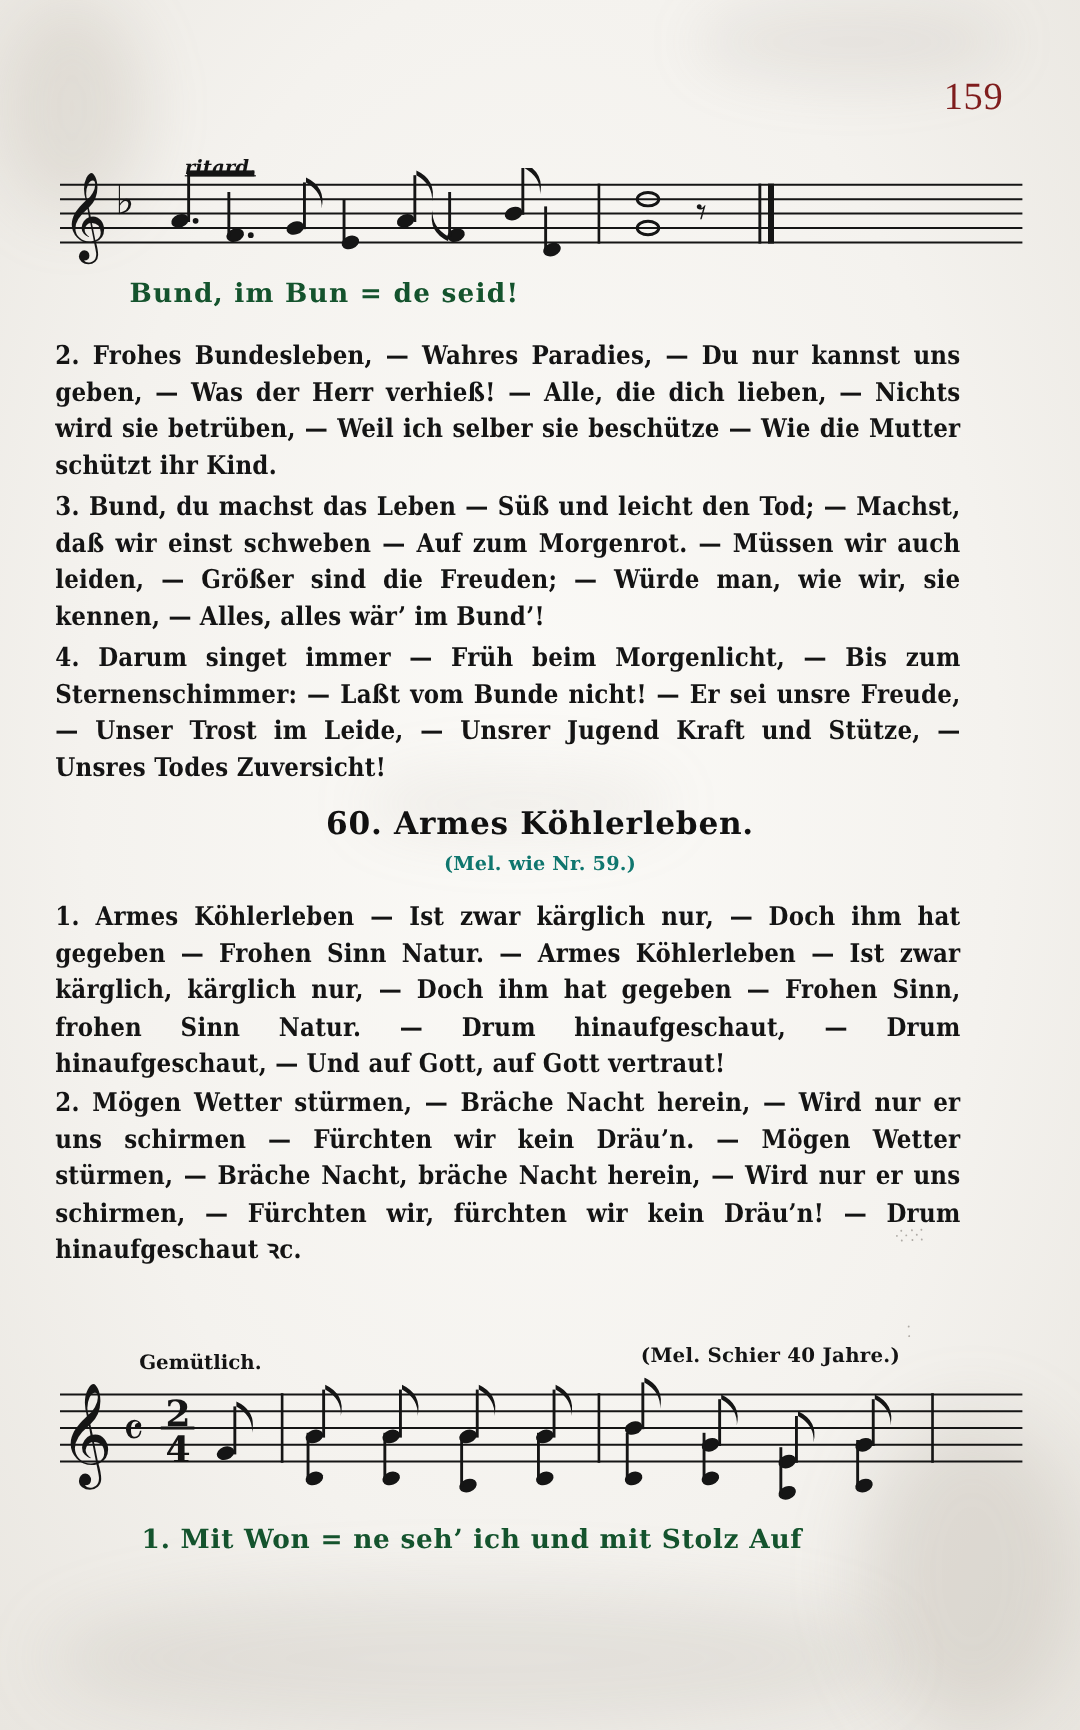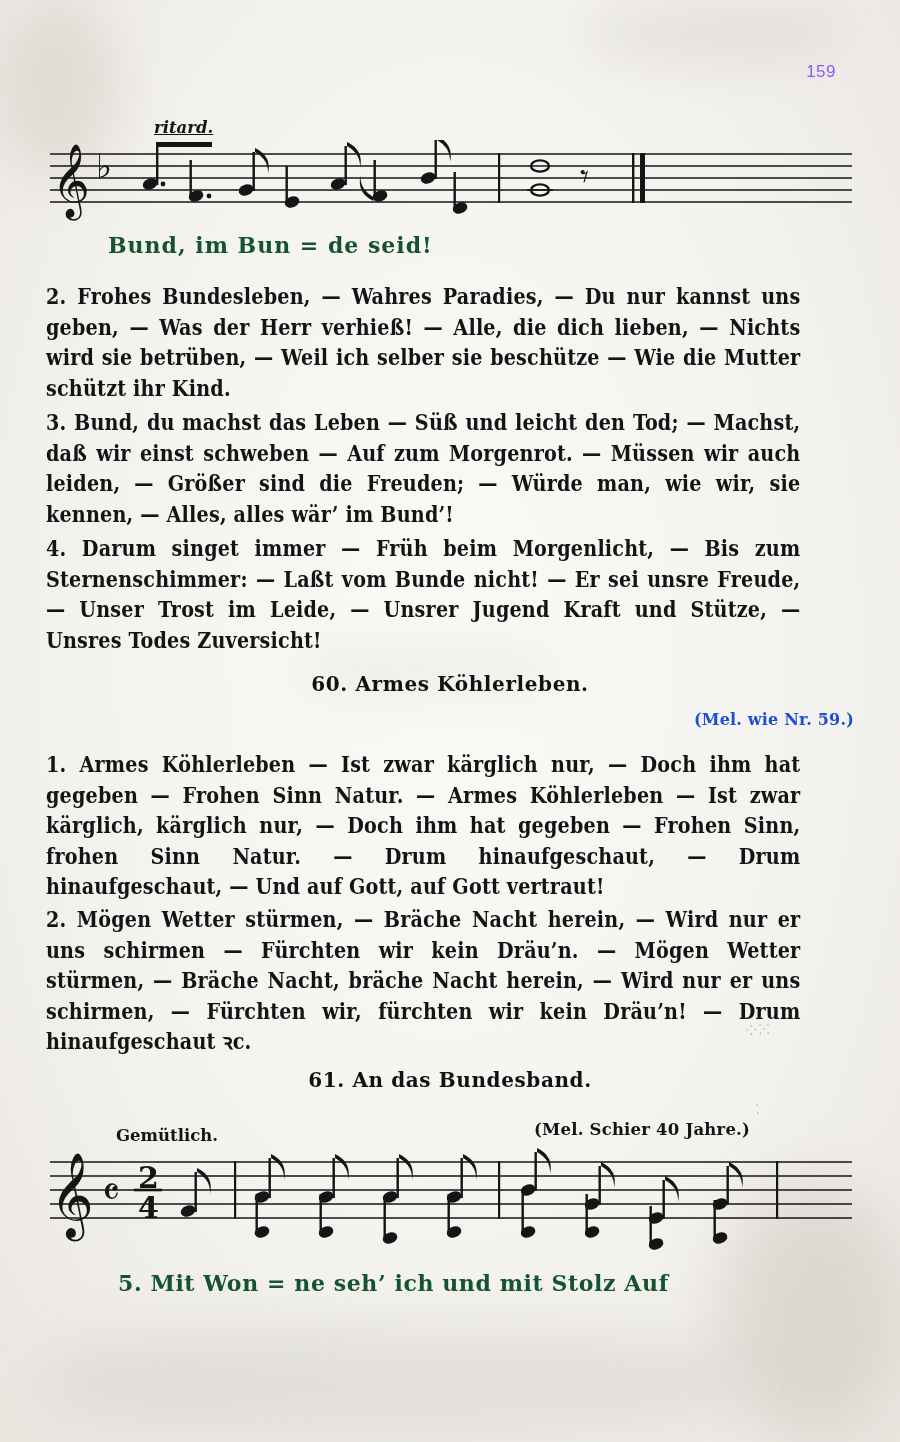"159" .page-number { color: #8b5cf6 -> #7f1d1d; font-family: Liberation Sans, sans-serif -> Liberation Serif, serif; font-size: 17px -> 32px }
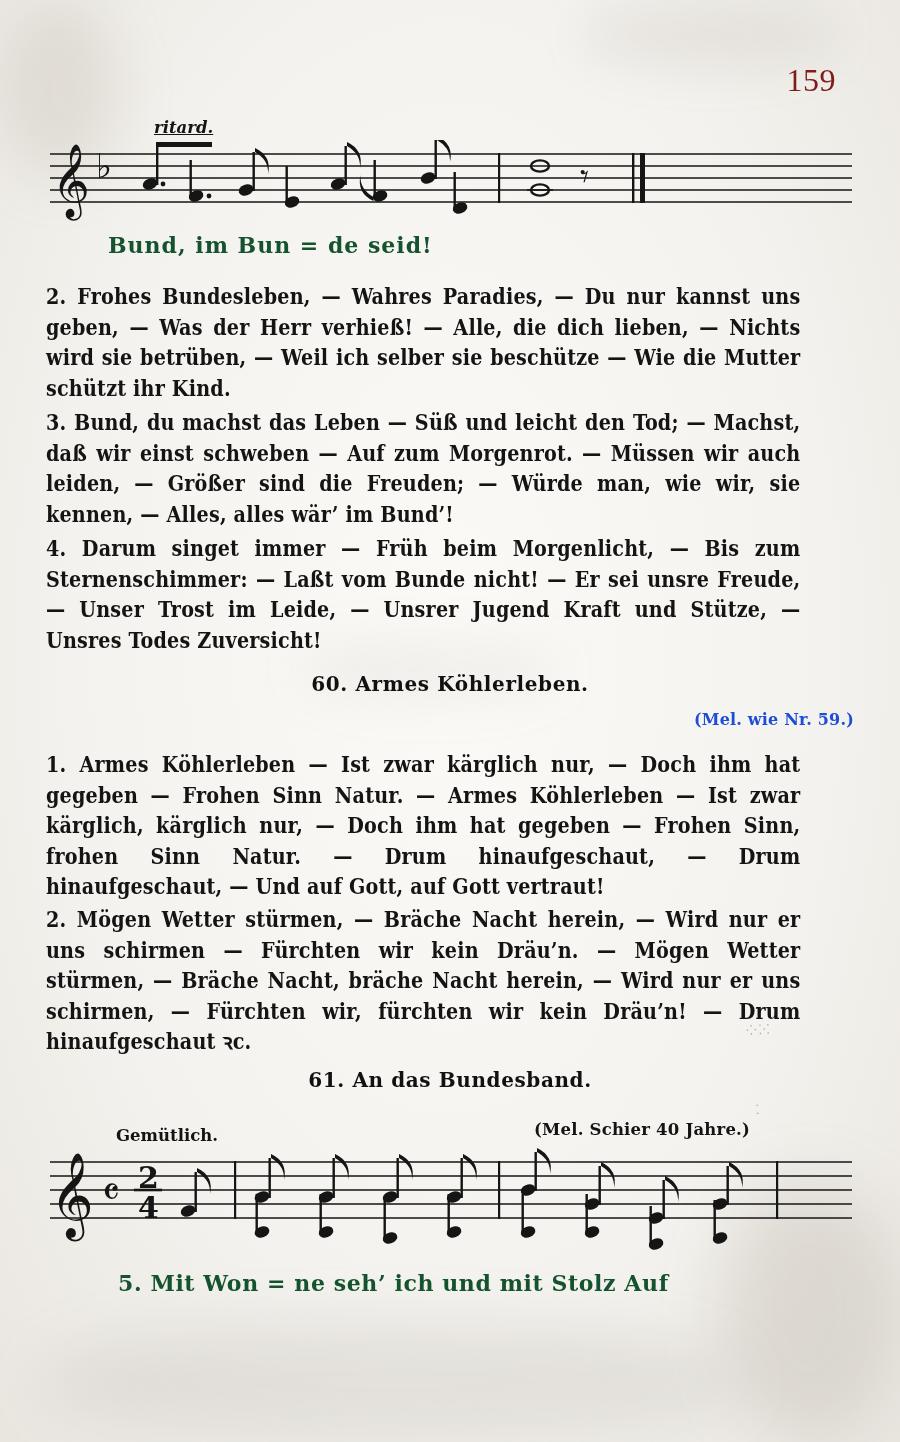"ritard." div.tempo-word { top: 118px -> 130px }
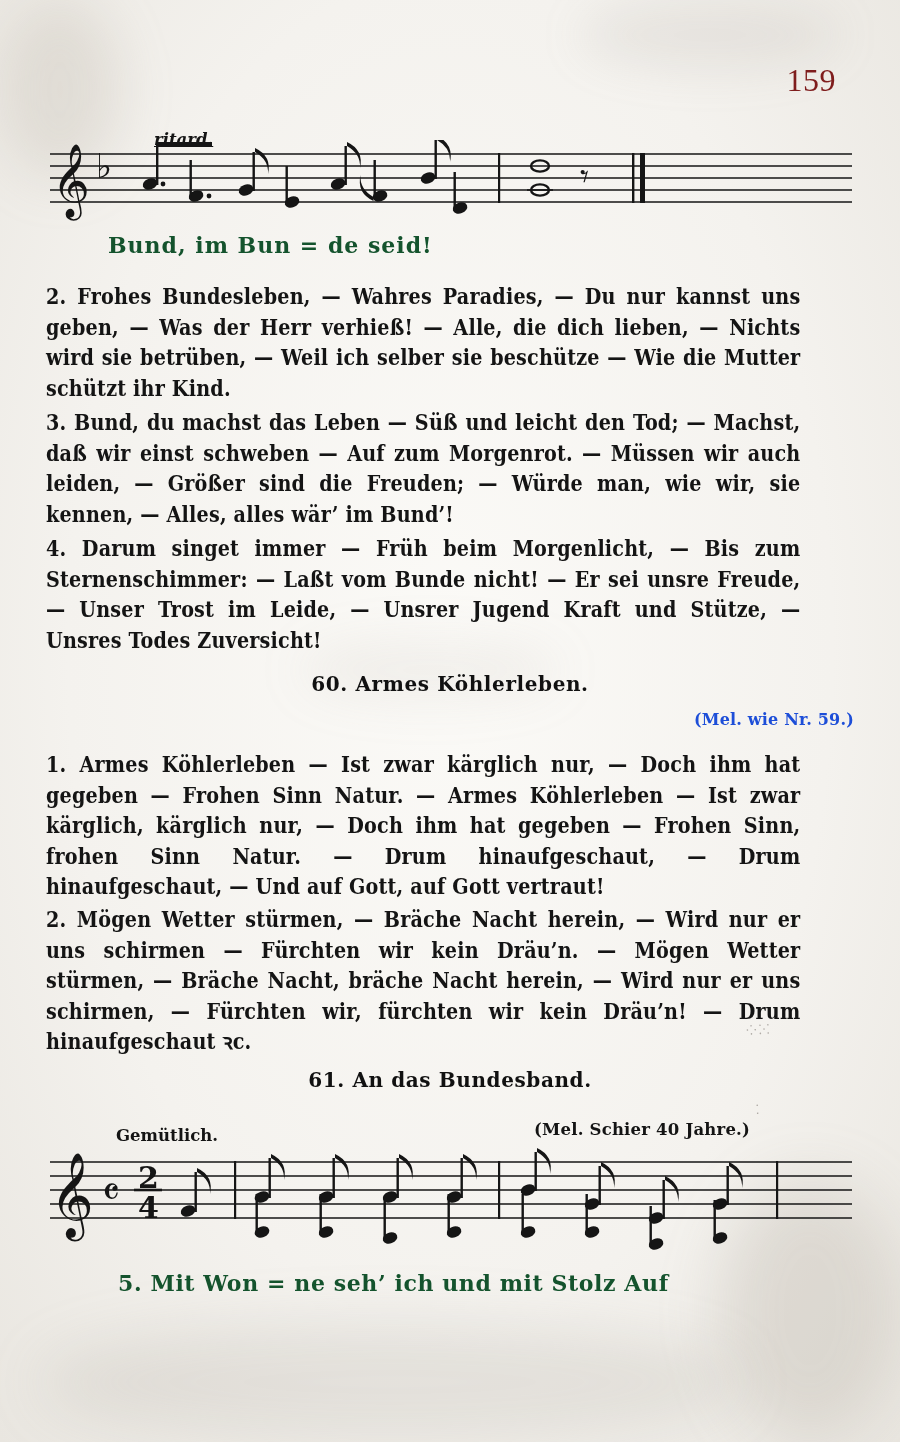"60. Armes Köhlerleben." .song-title { font-size: 20px -> 26px }
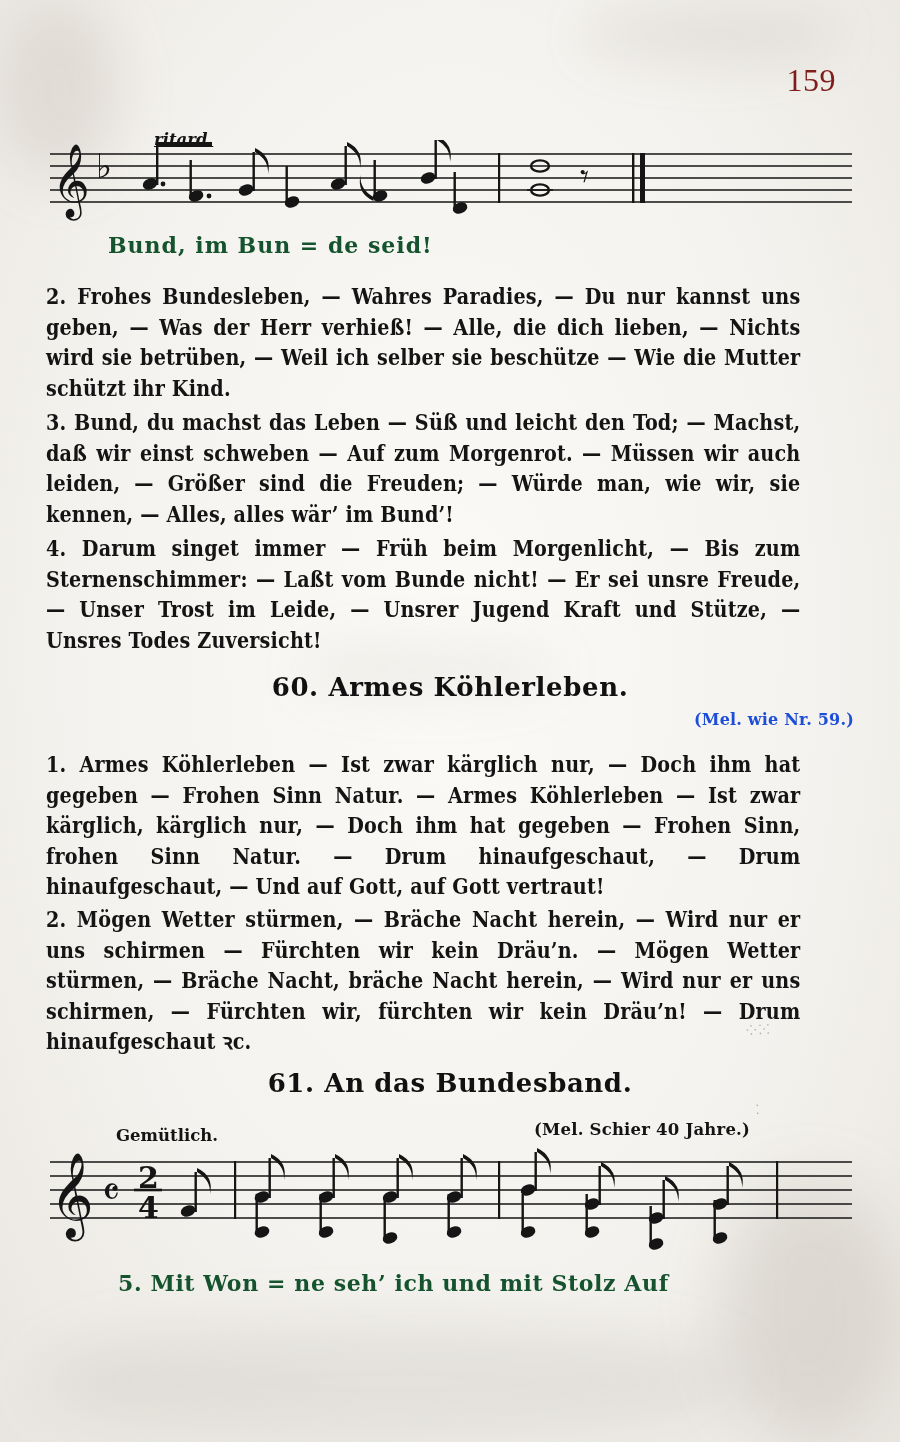"(Mel. wie Nr. 59.)" .mel-note { color: #1d4ed8 -> #0f766e; text-align: right -> center }
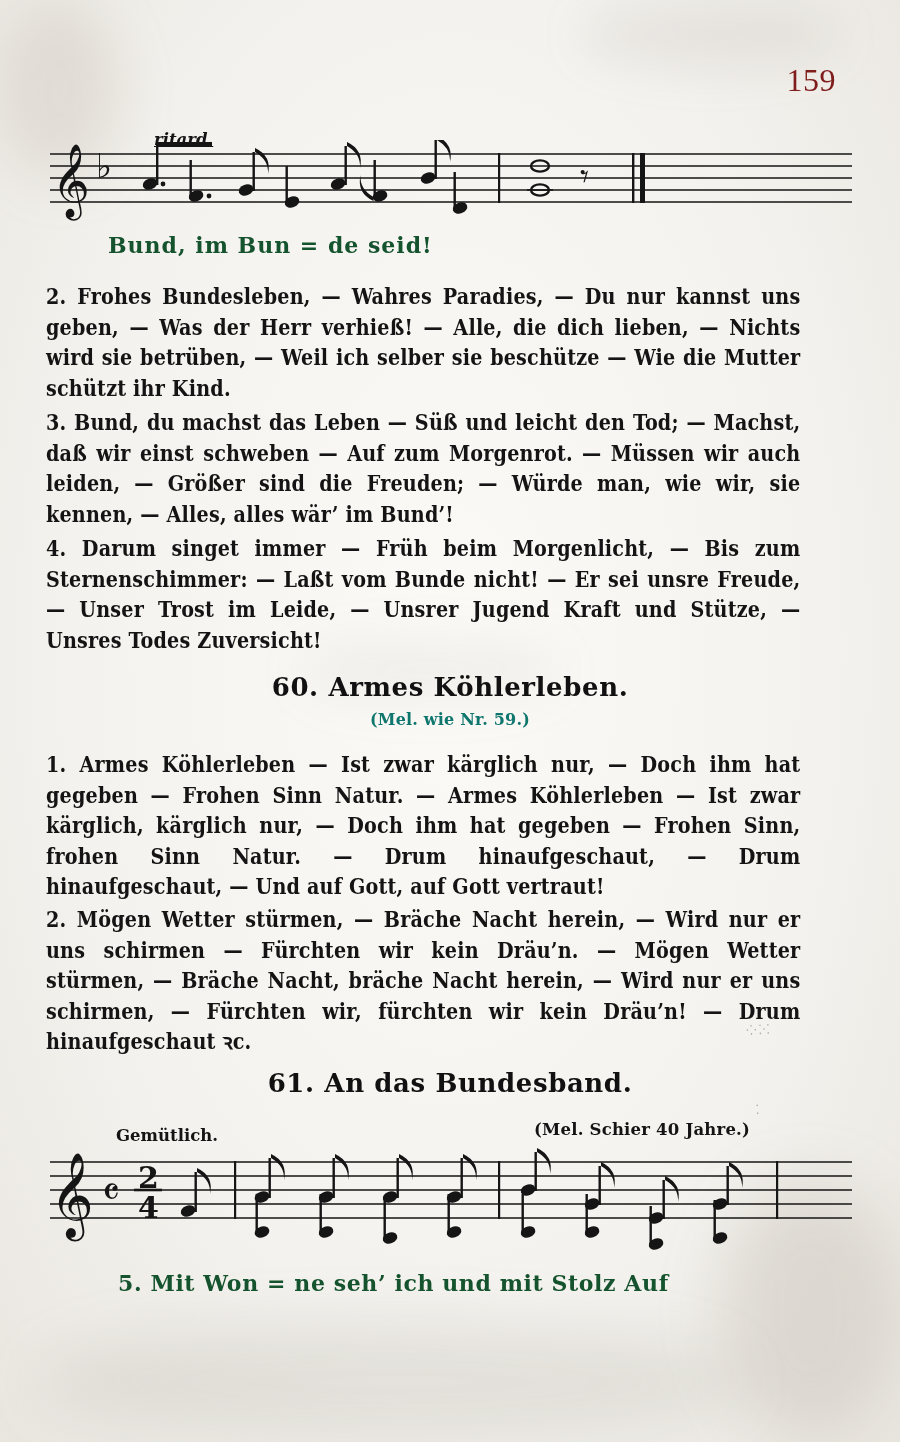"61. An das Bundesband." div.song-title { html: <div>61. An das Bundesband.</div> -> none }
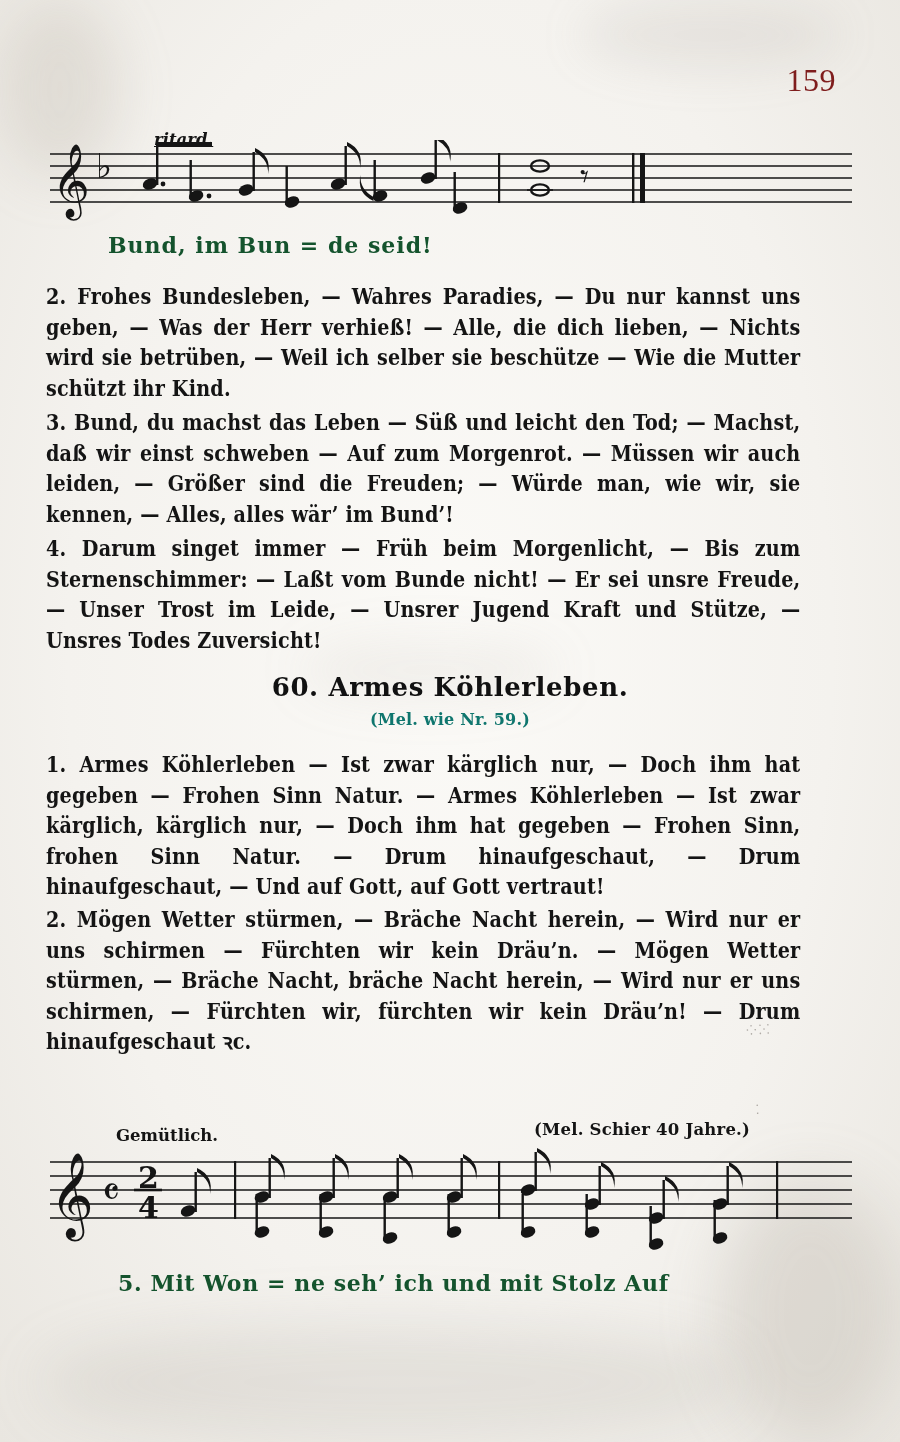"5. Mit Won = ne" div.lyric-line { text: 5 -> 1 }
